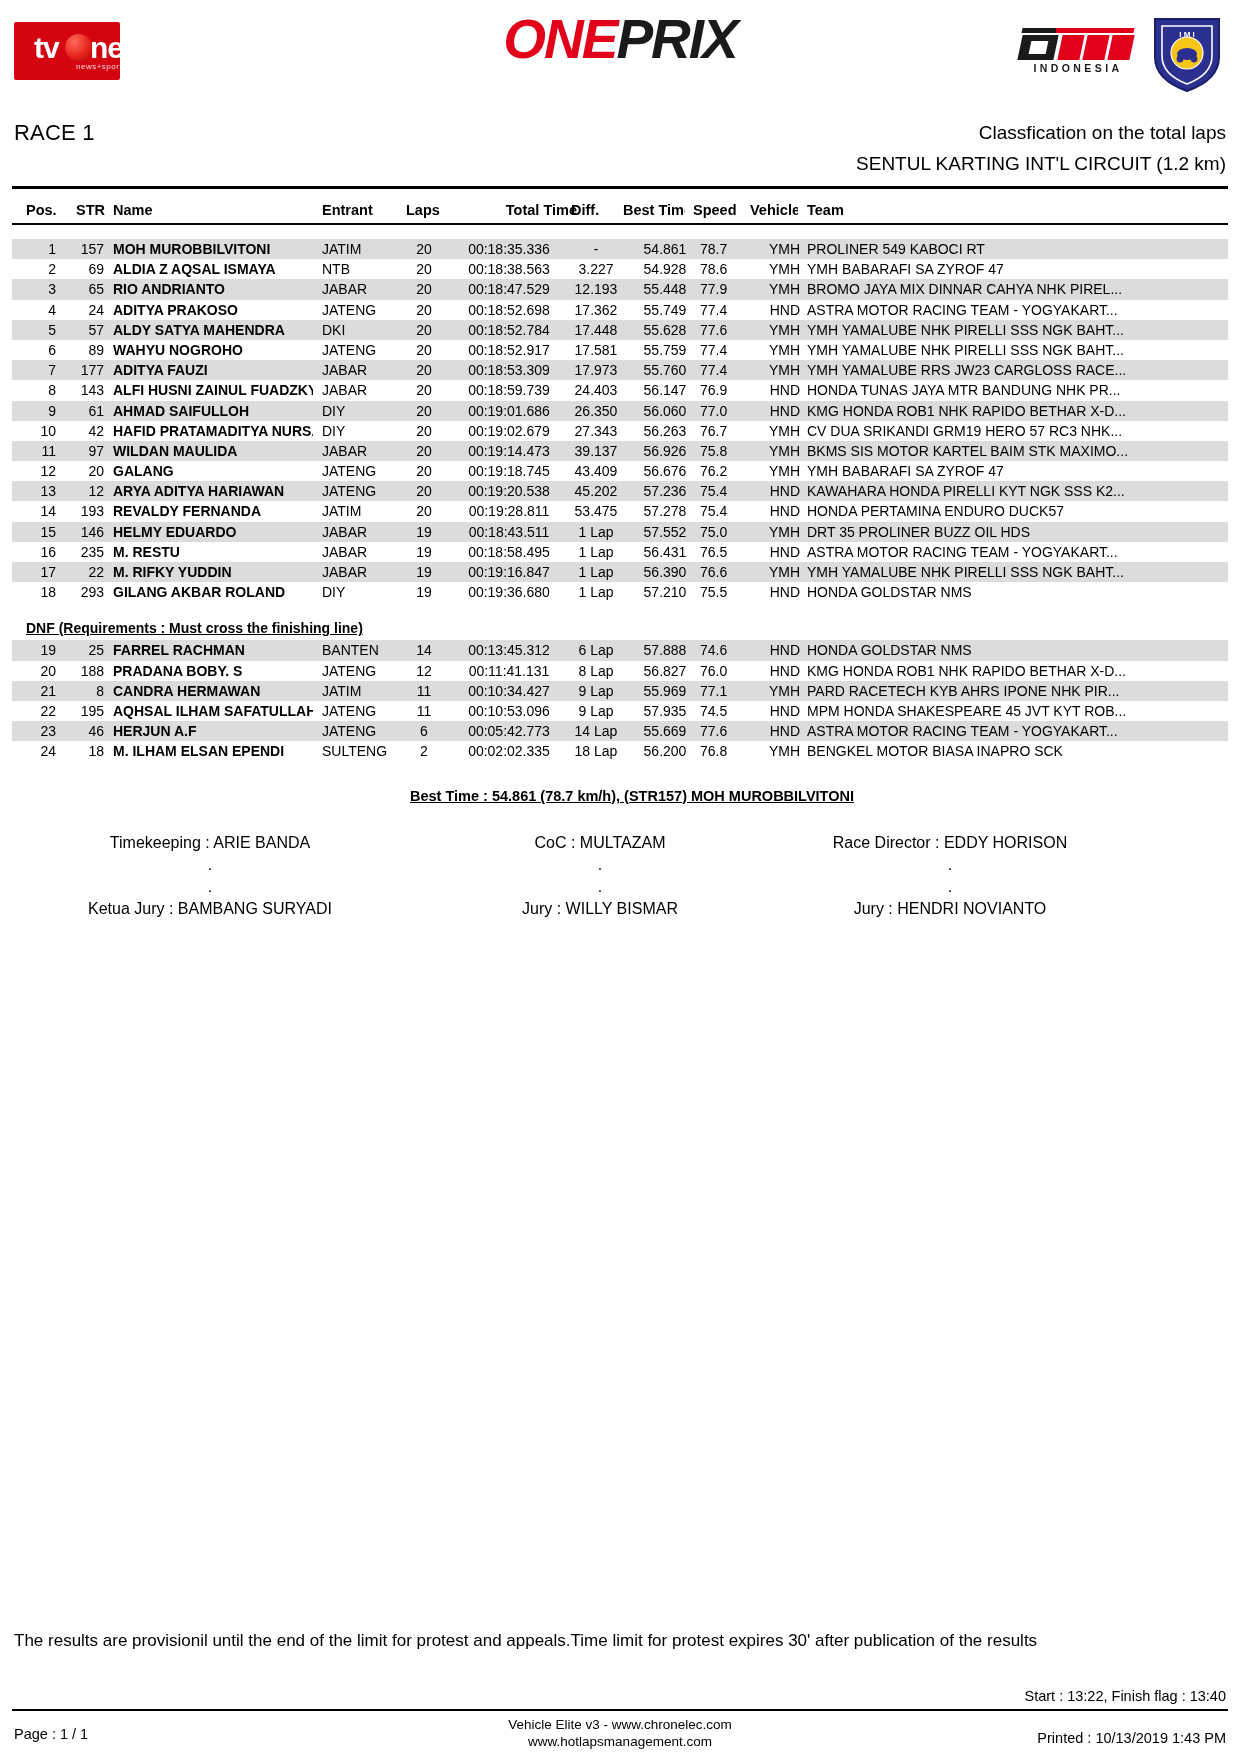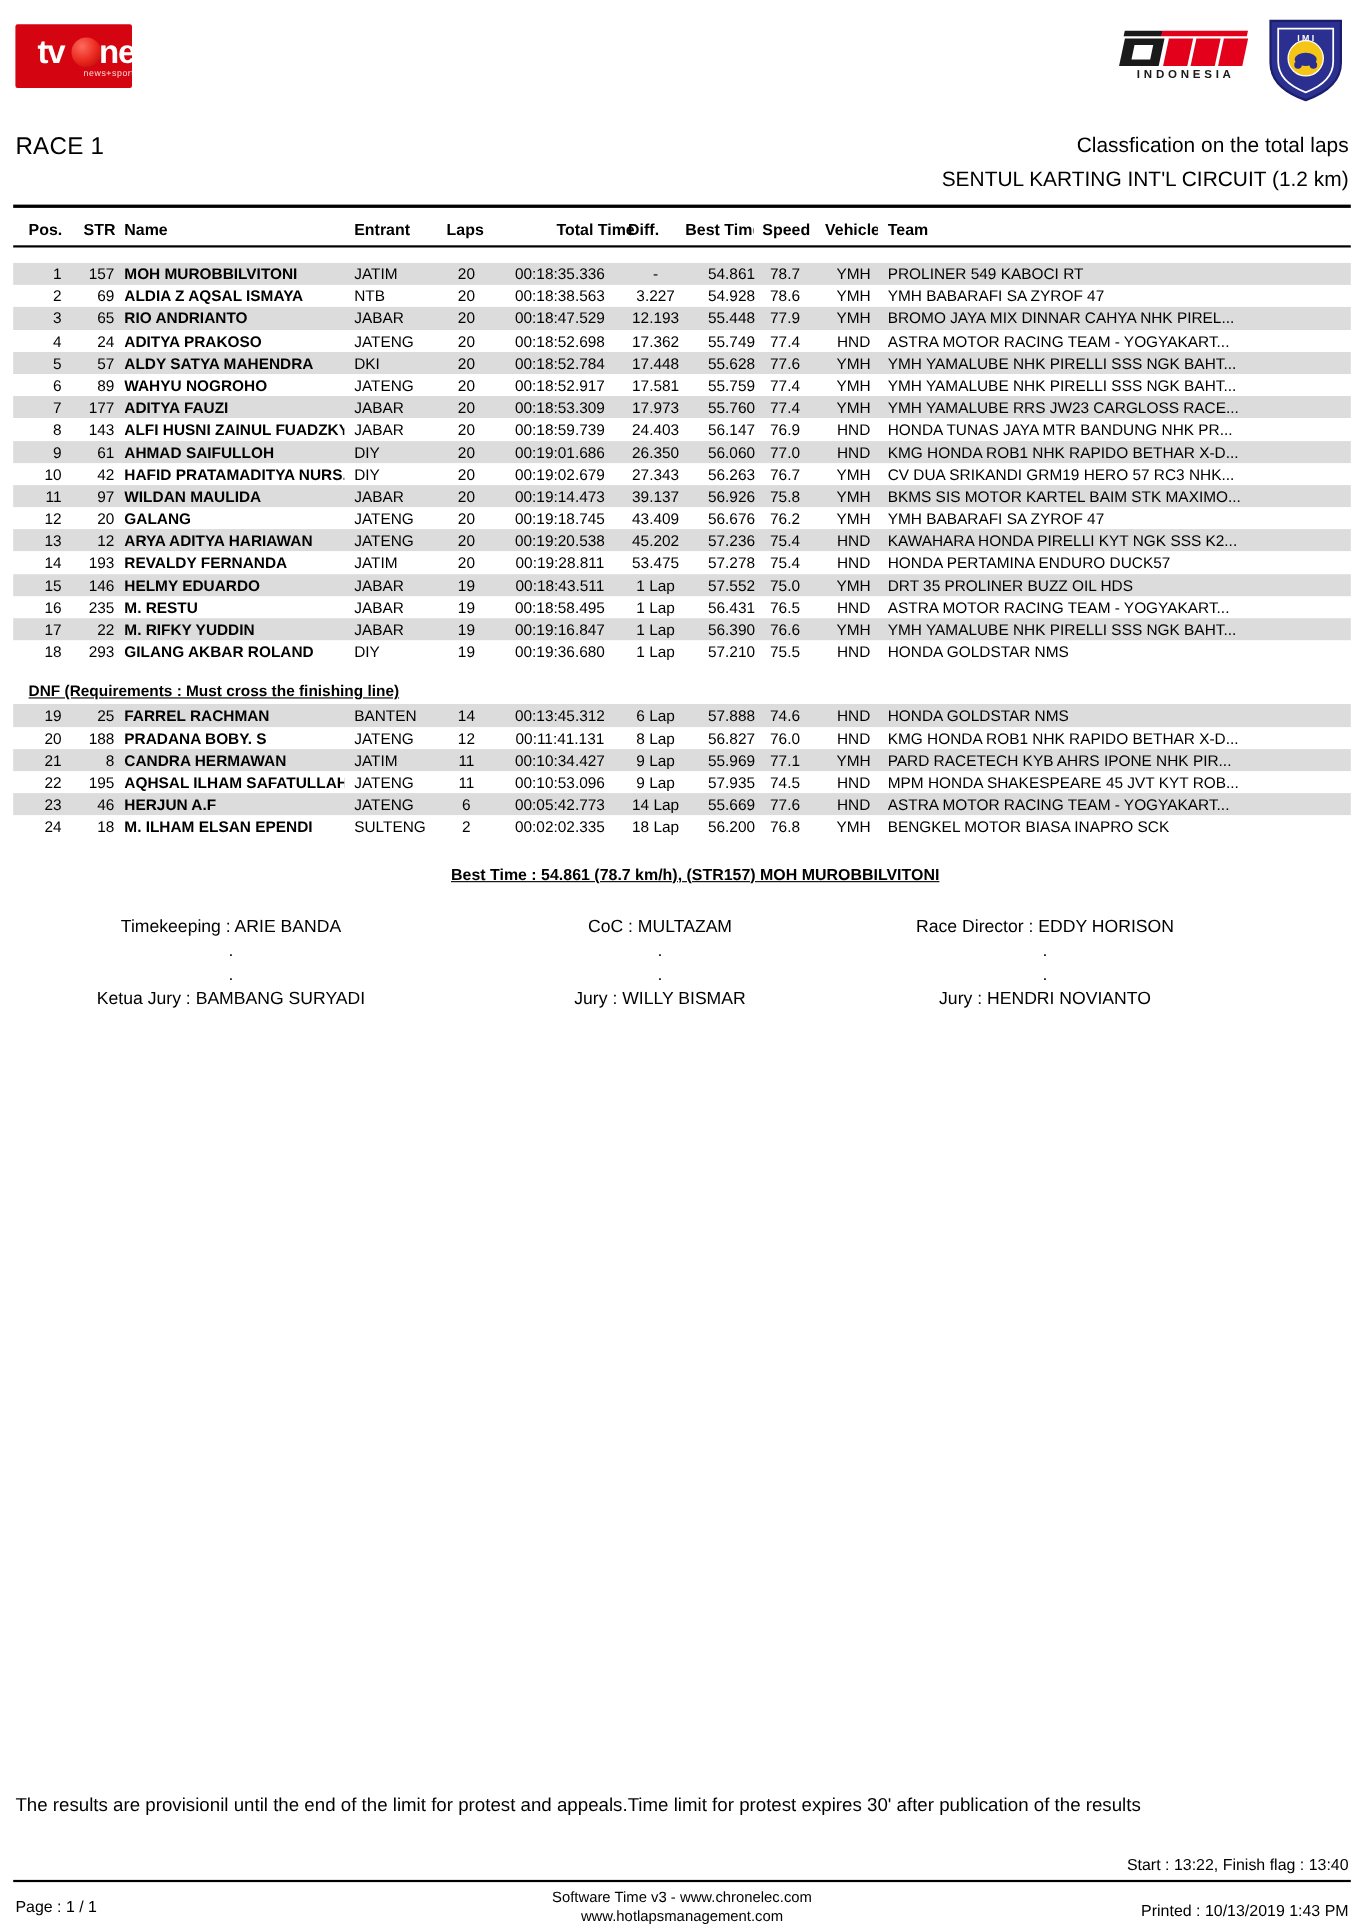"ONEPRIX" div.wordmark { html: none -> <div><span>ONE</span><span>PRIX</span></div> }
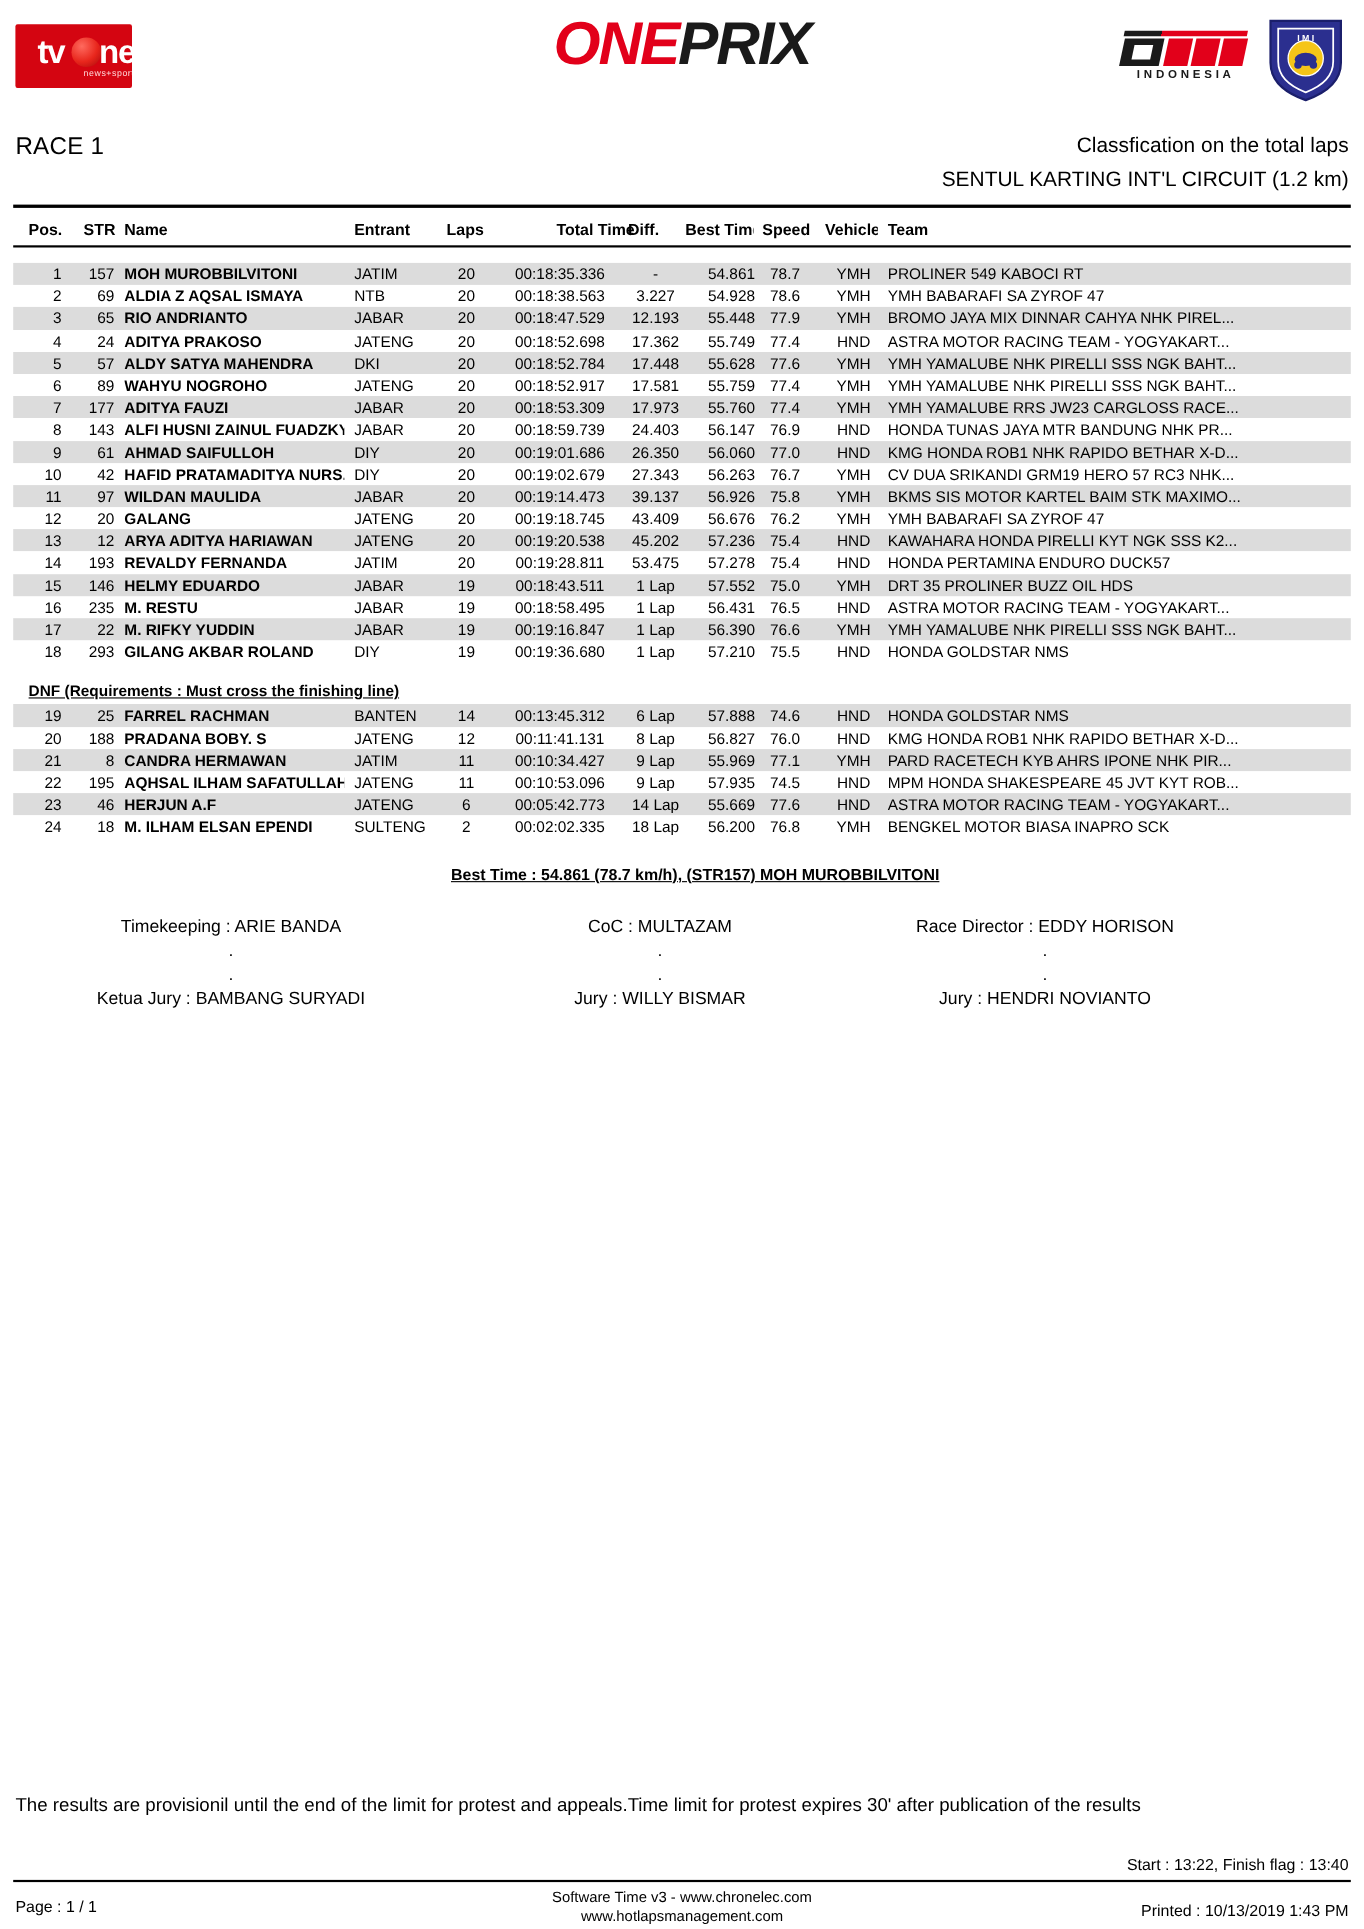"YMH" .c-veh { text-align: center -> right }
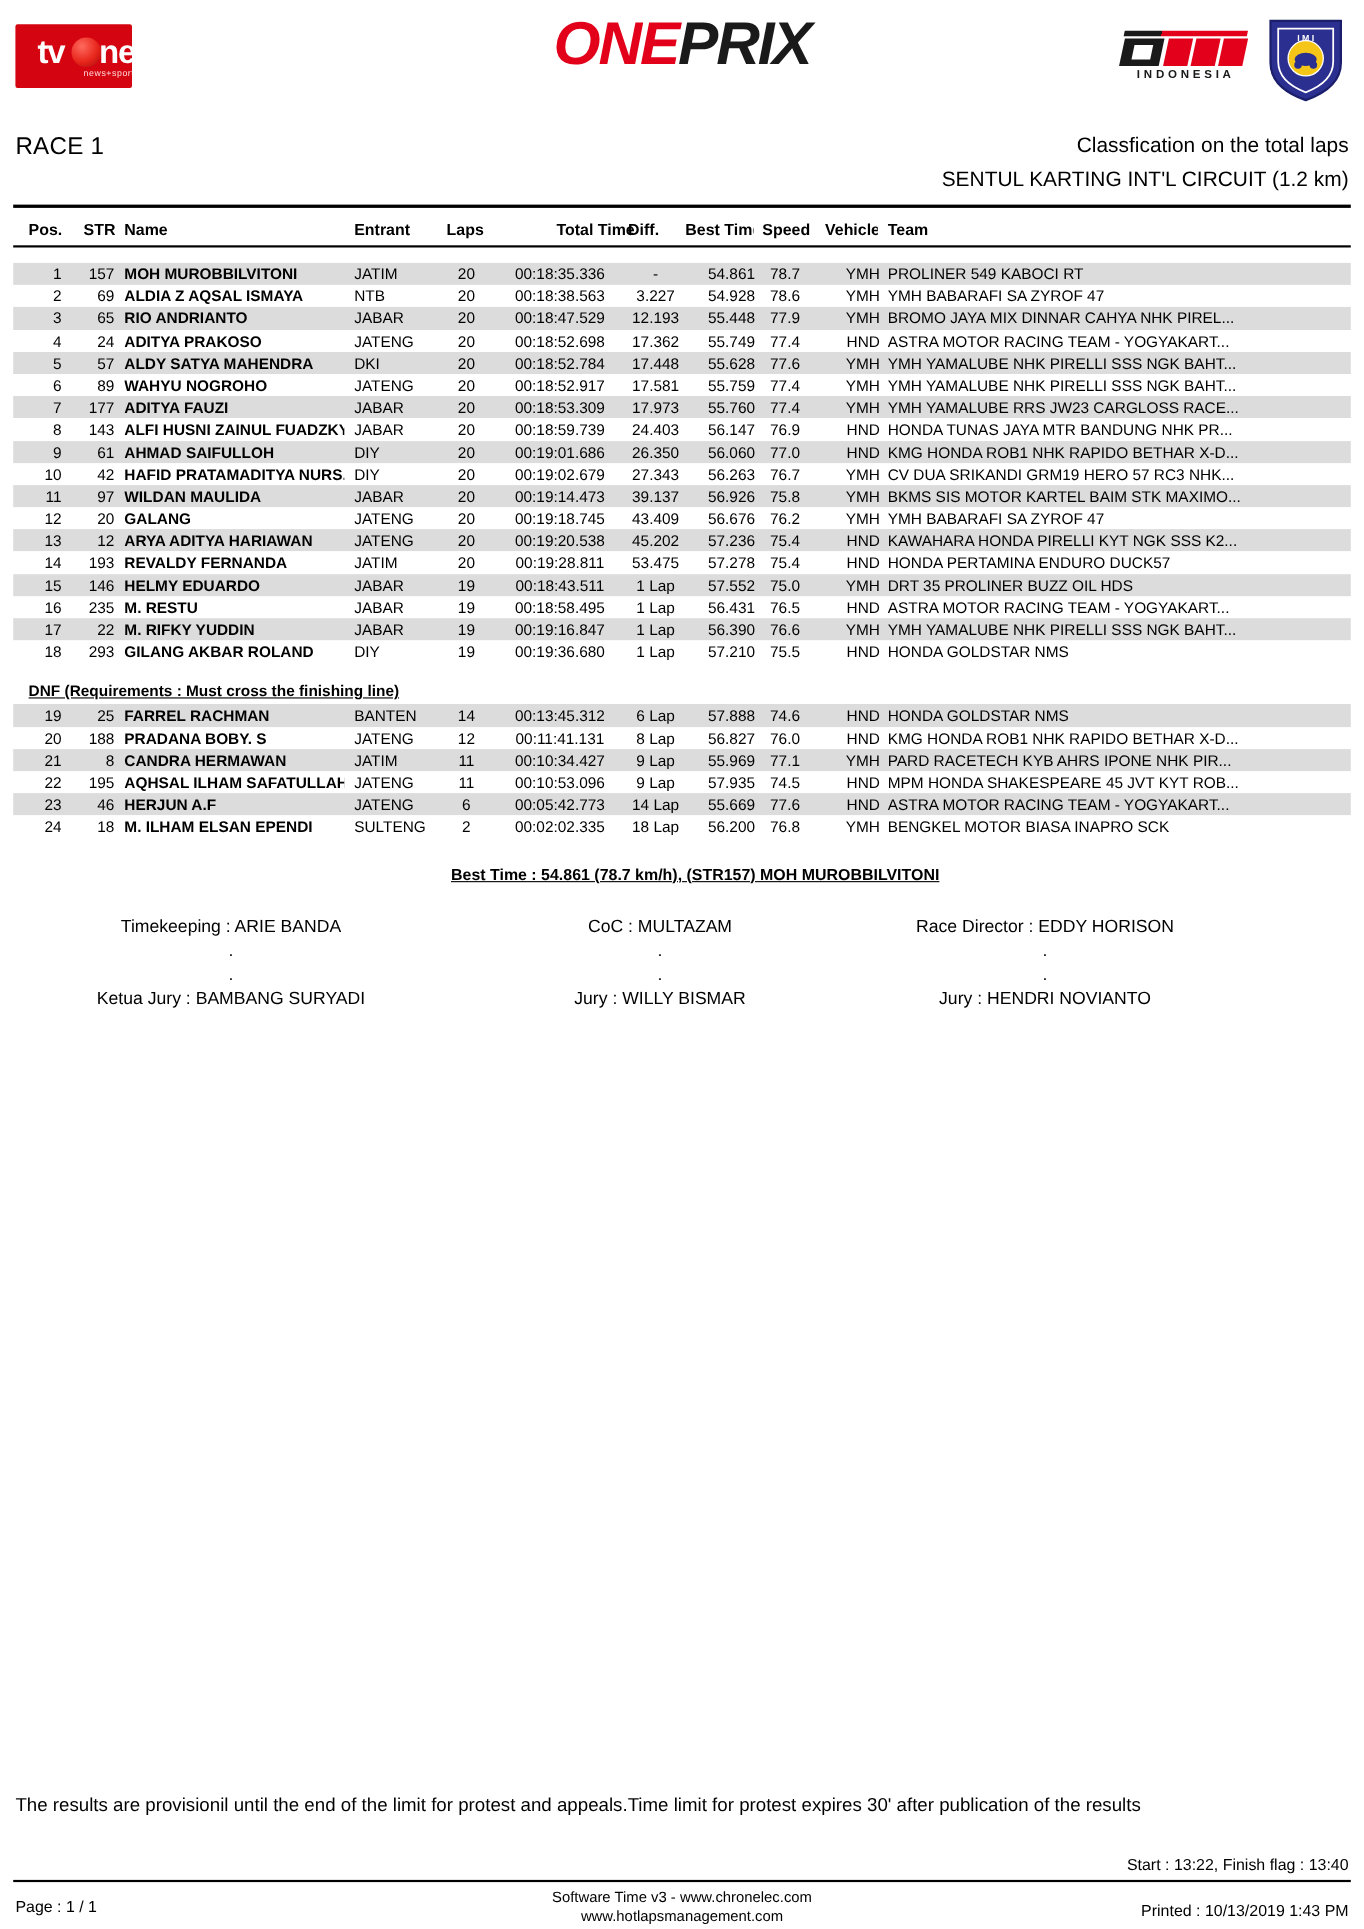"Software Time v3 - www.chronelec.com" div { text: Software Time -> Vehicle Elite }
